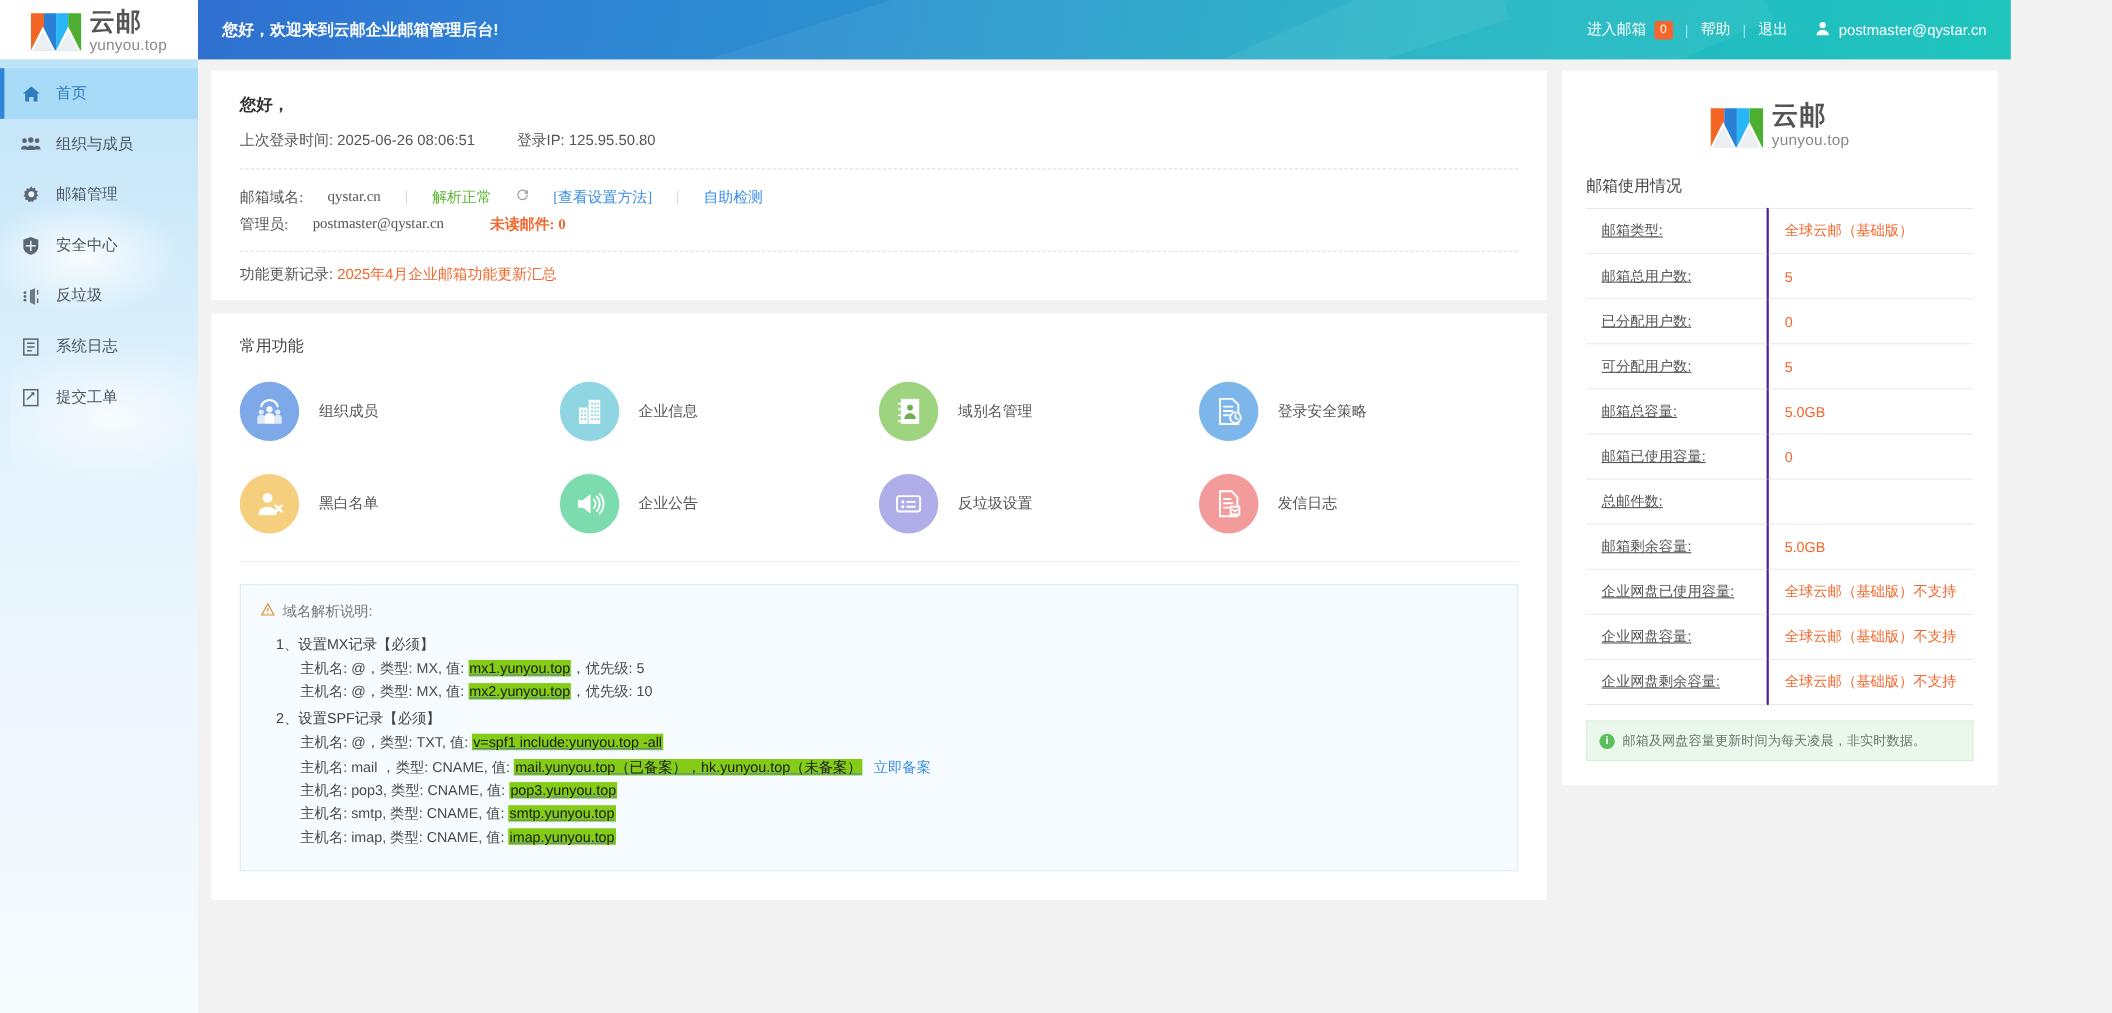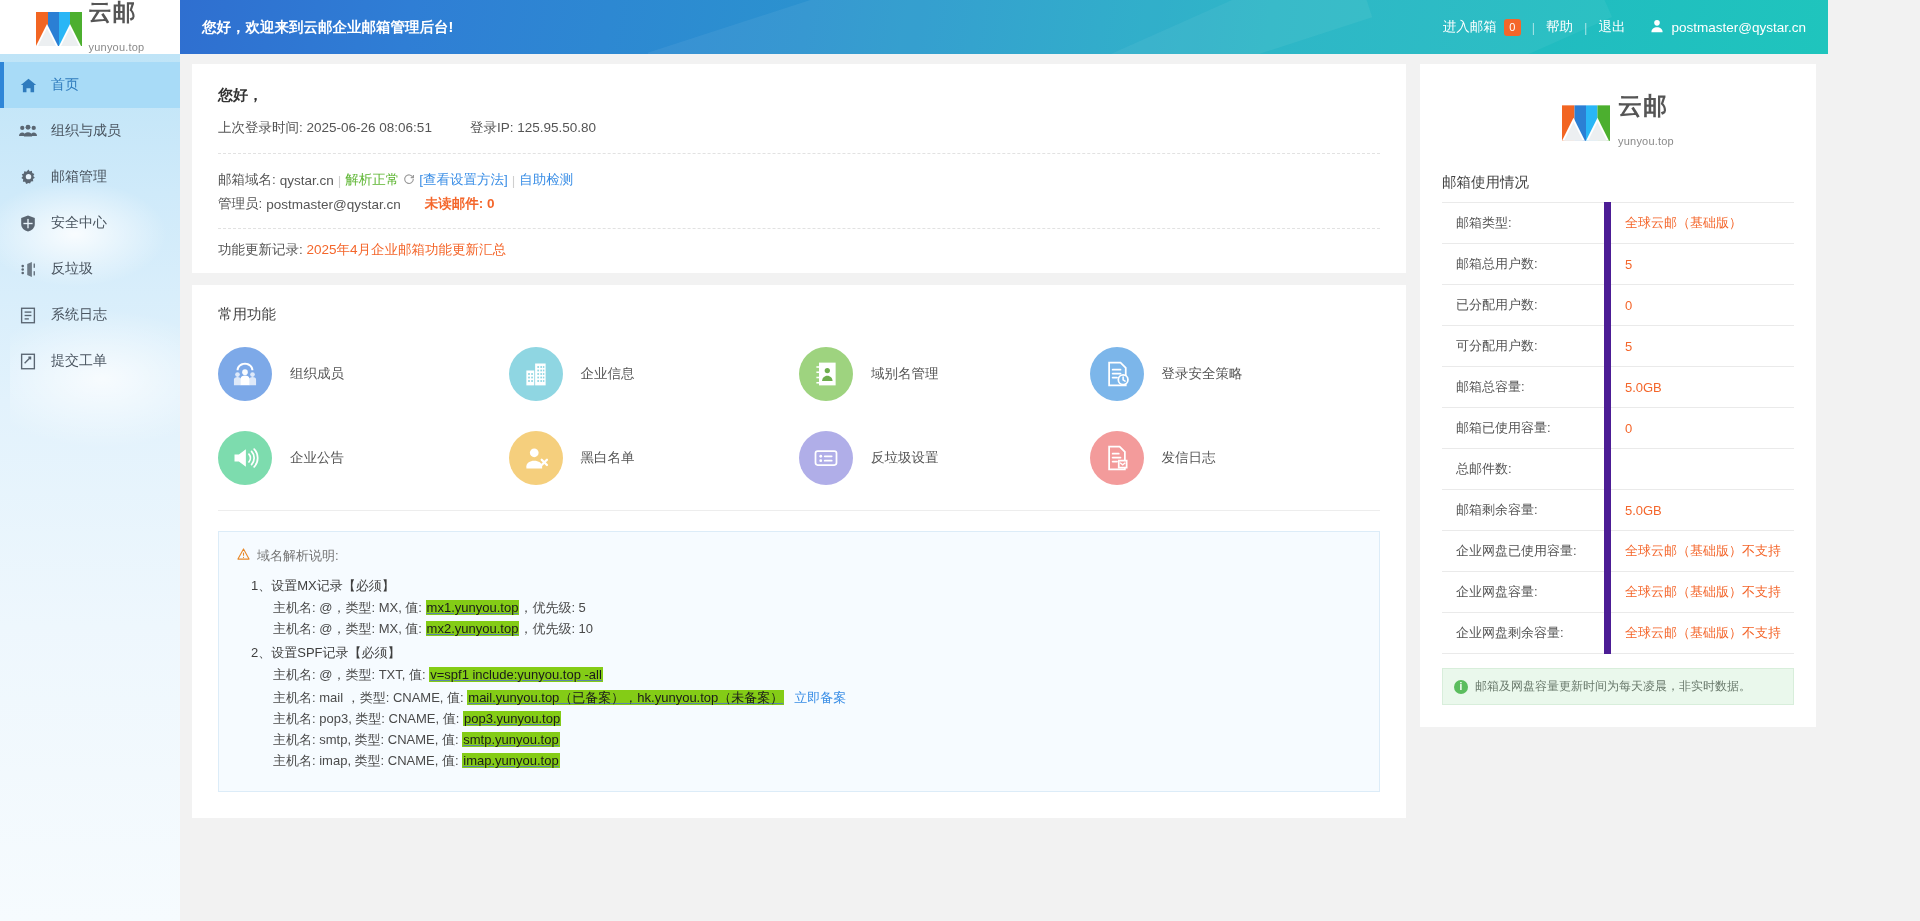"yunyou.top" .logo-en { font-size: 11px -> 14px; margin-top: 18px -> 2px }
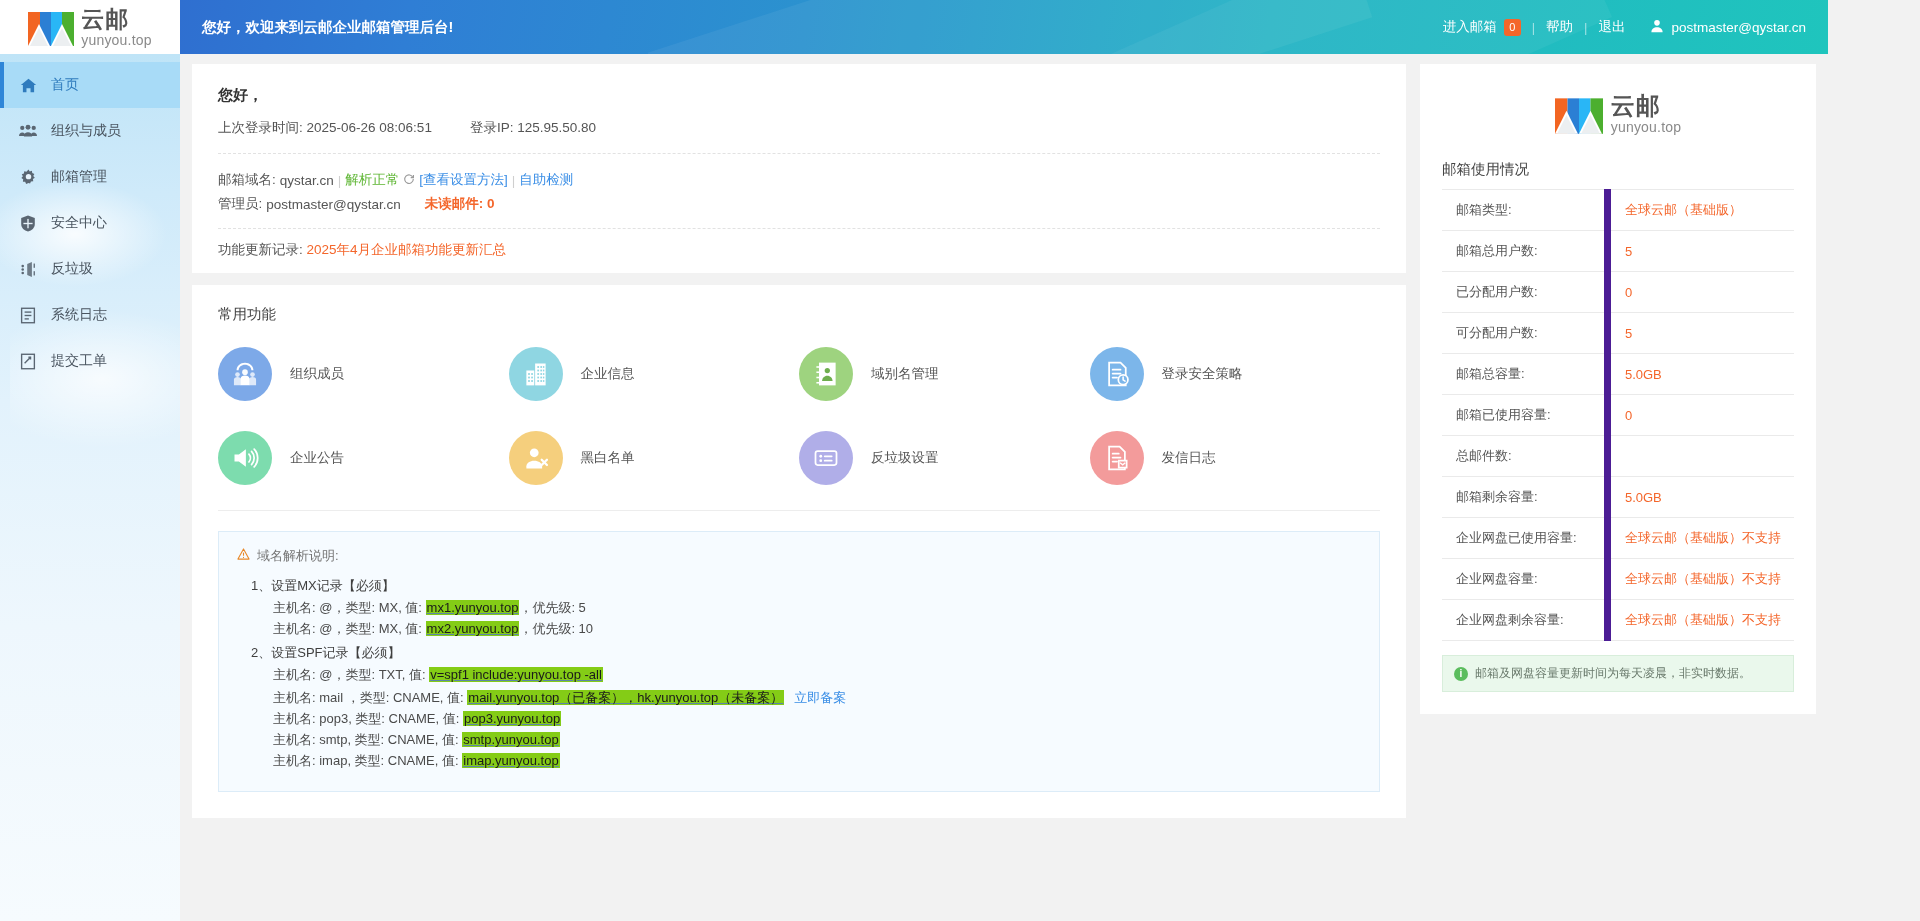"邮箱域名:" .greet-row { align-items: center -> flex-start; font-family: none -> Liberation Serif, serif; gap: 4px -> 22px }
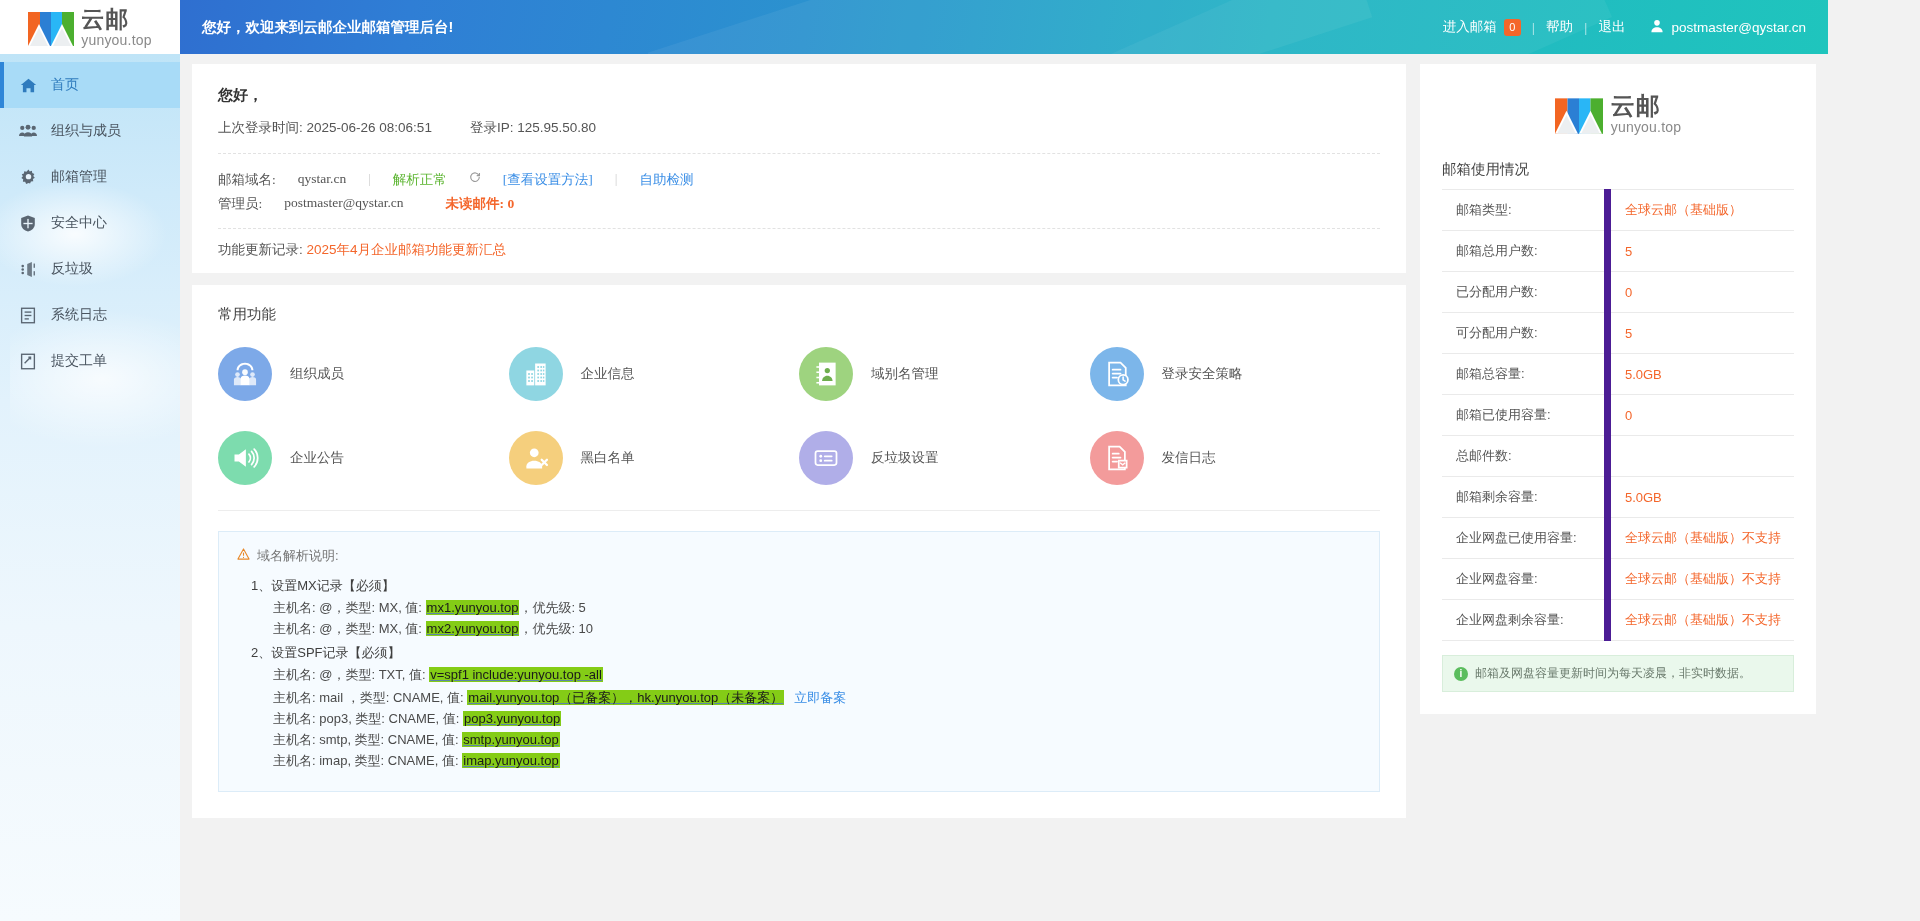"邮箱类型:" .stat-k { border-right: 7px solid #4c1d95 -> 2px solid #4c1d95; text-decoration: none -> underline }
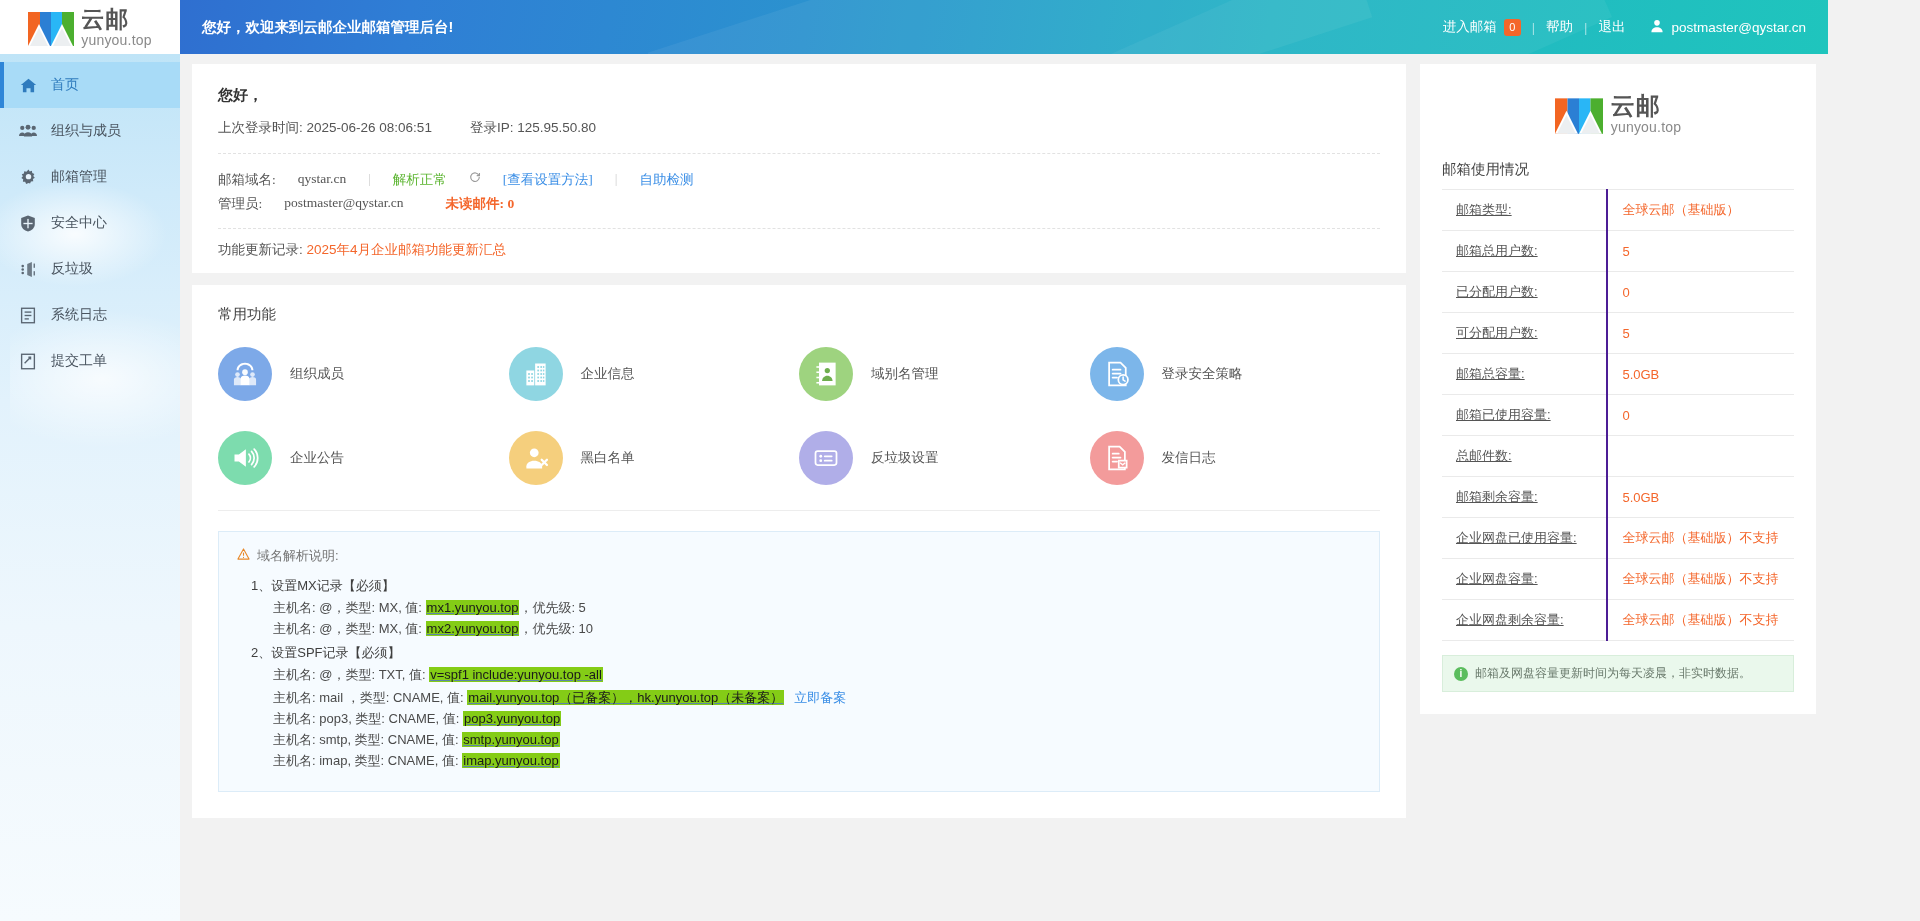"企业公告" div.fn-item { order: before "黑白名单" -> after "黑白名单" }
